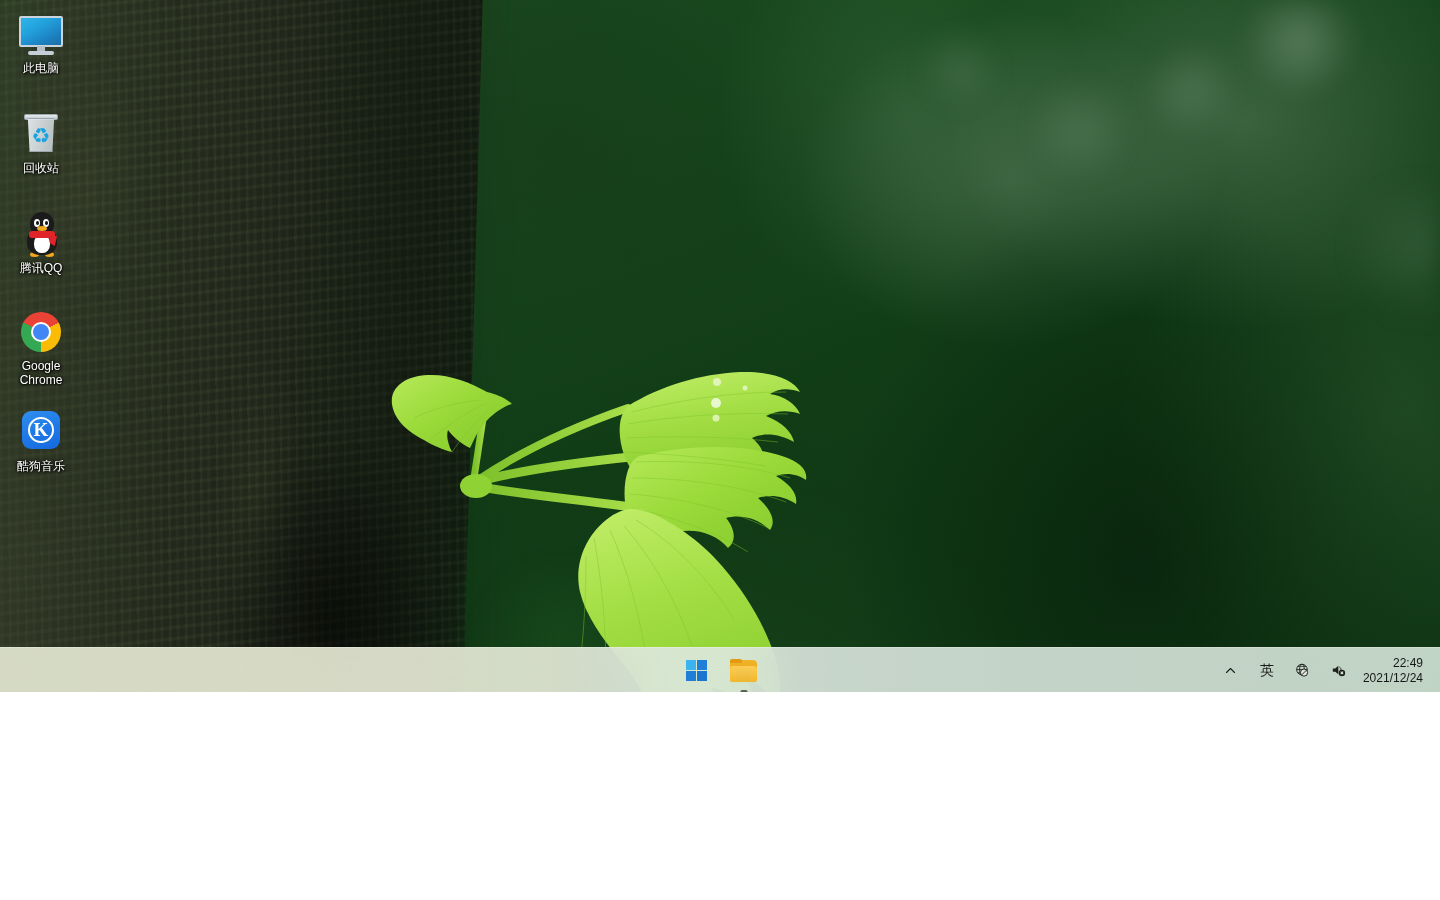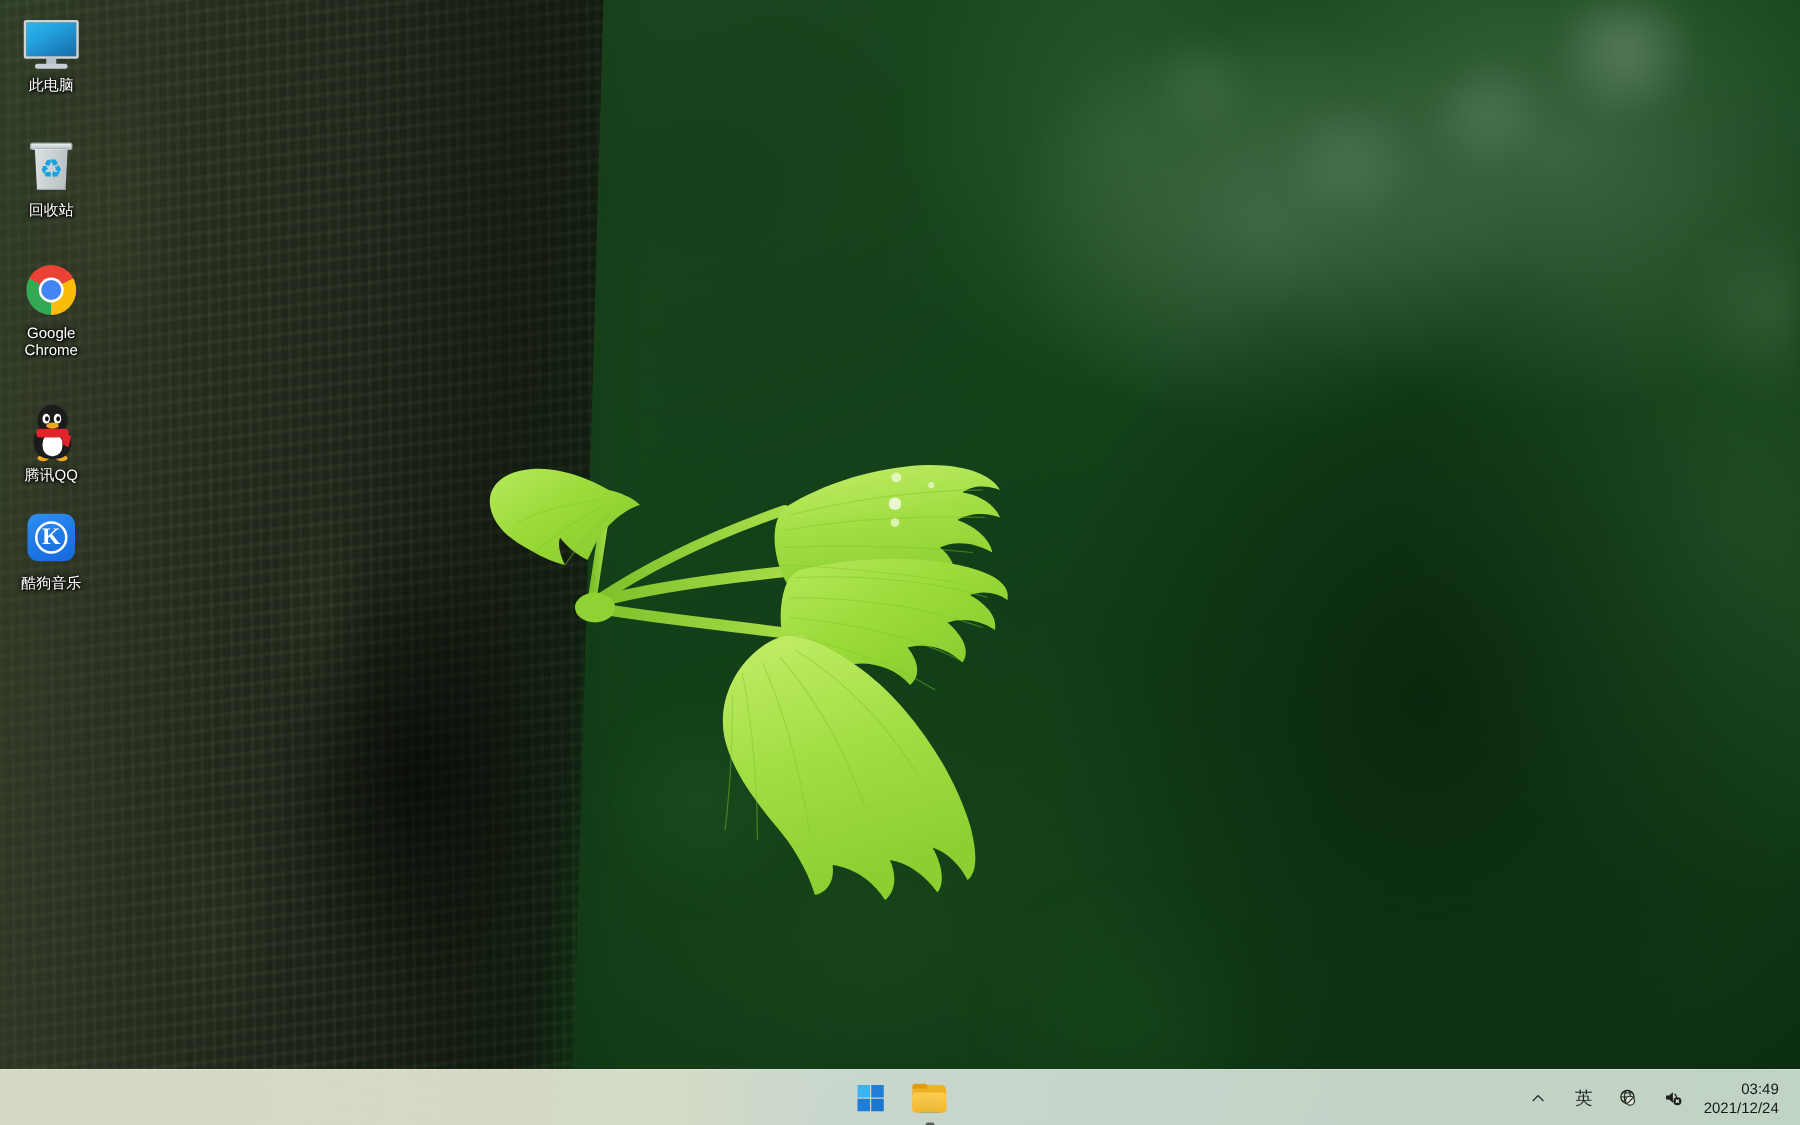"此电脑" #desktop { height: 900px -> 692px }
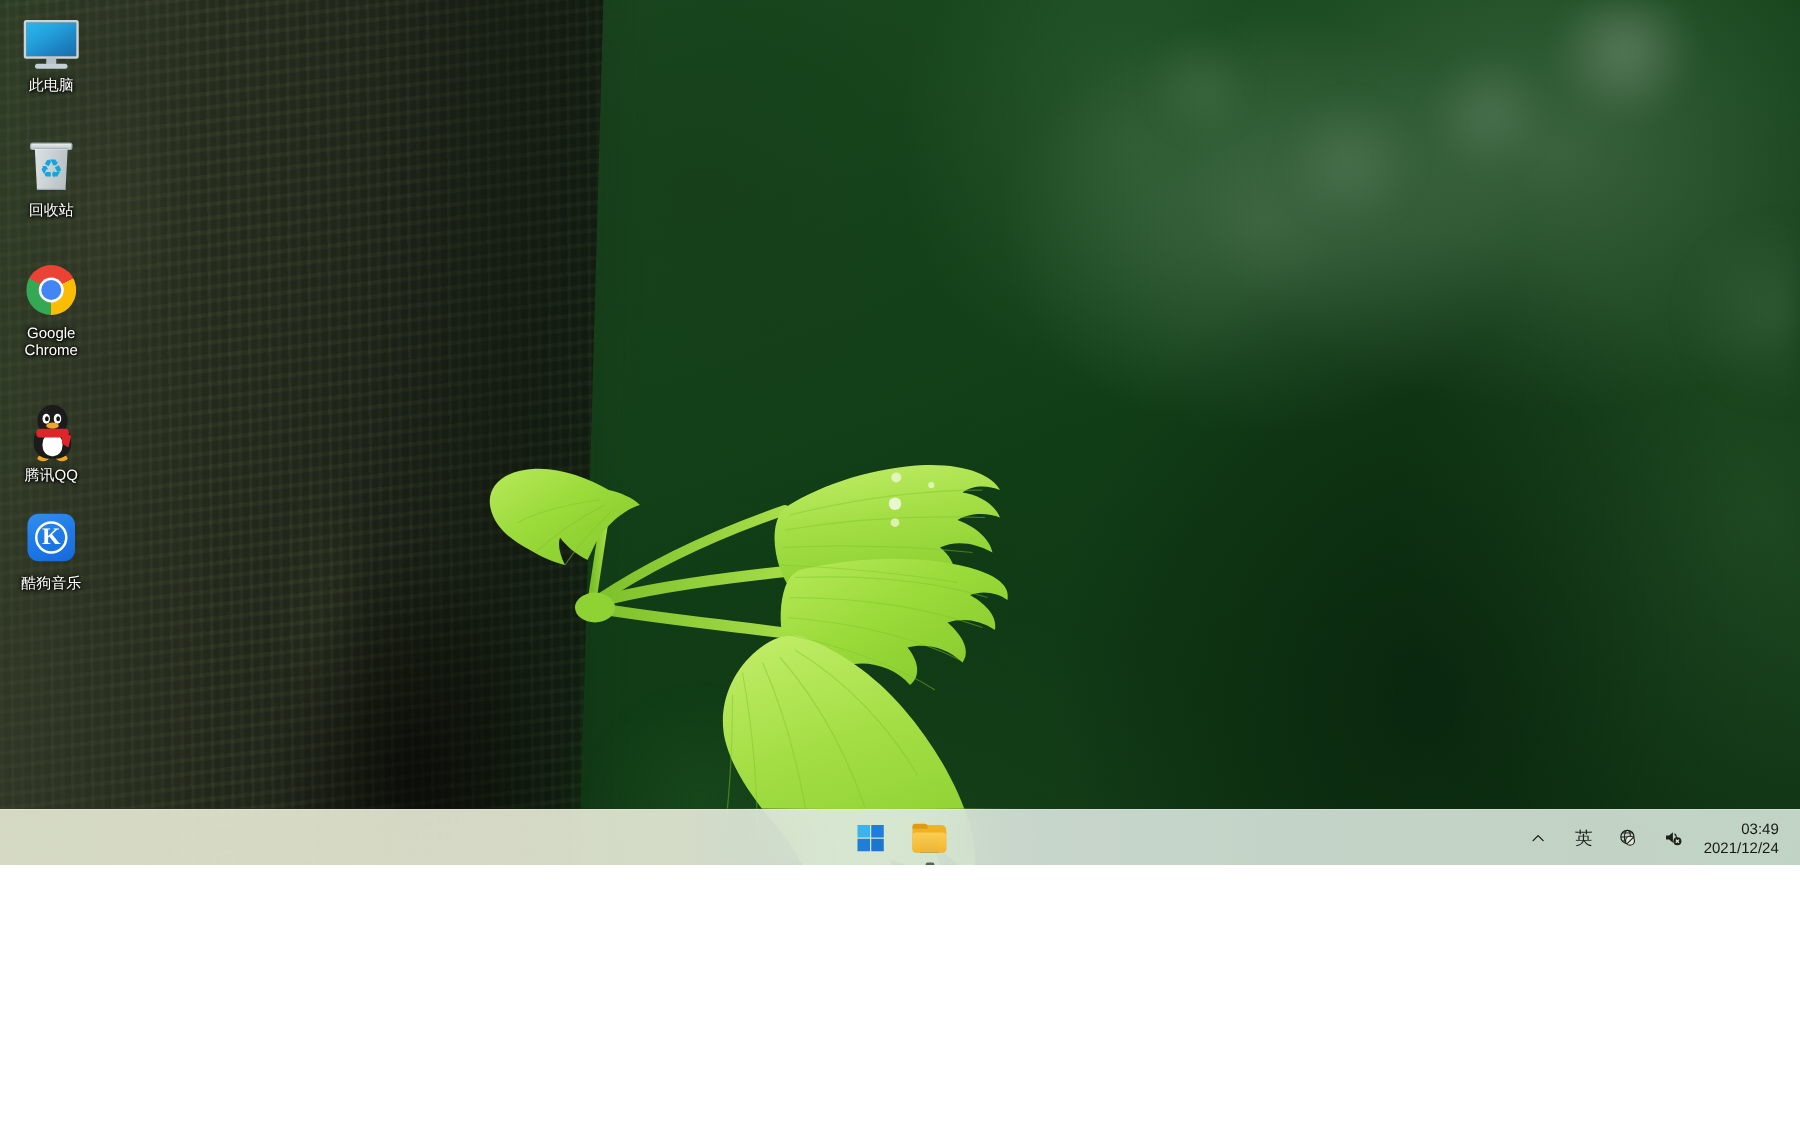"Google Chrome" div.desk-icon { order: before "腾讯QQ" -> after "腾讯QQ" }
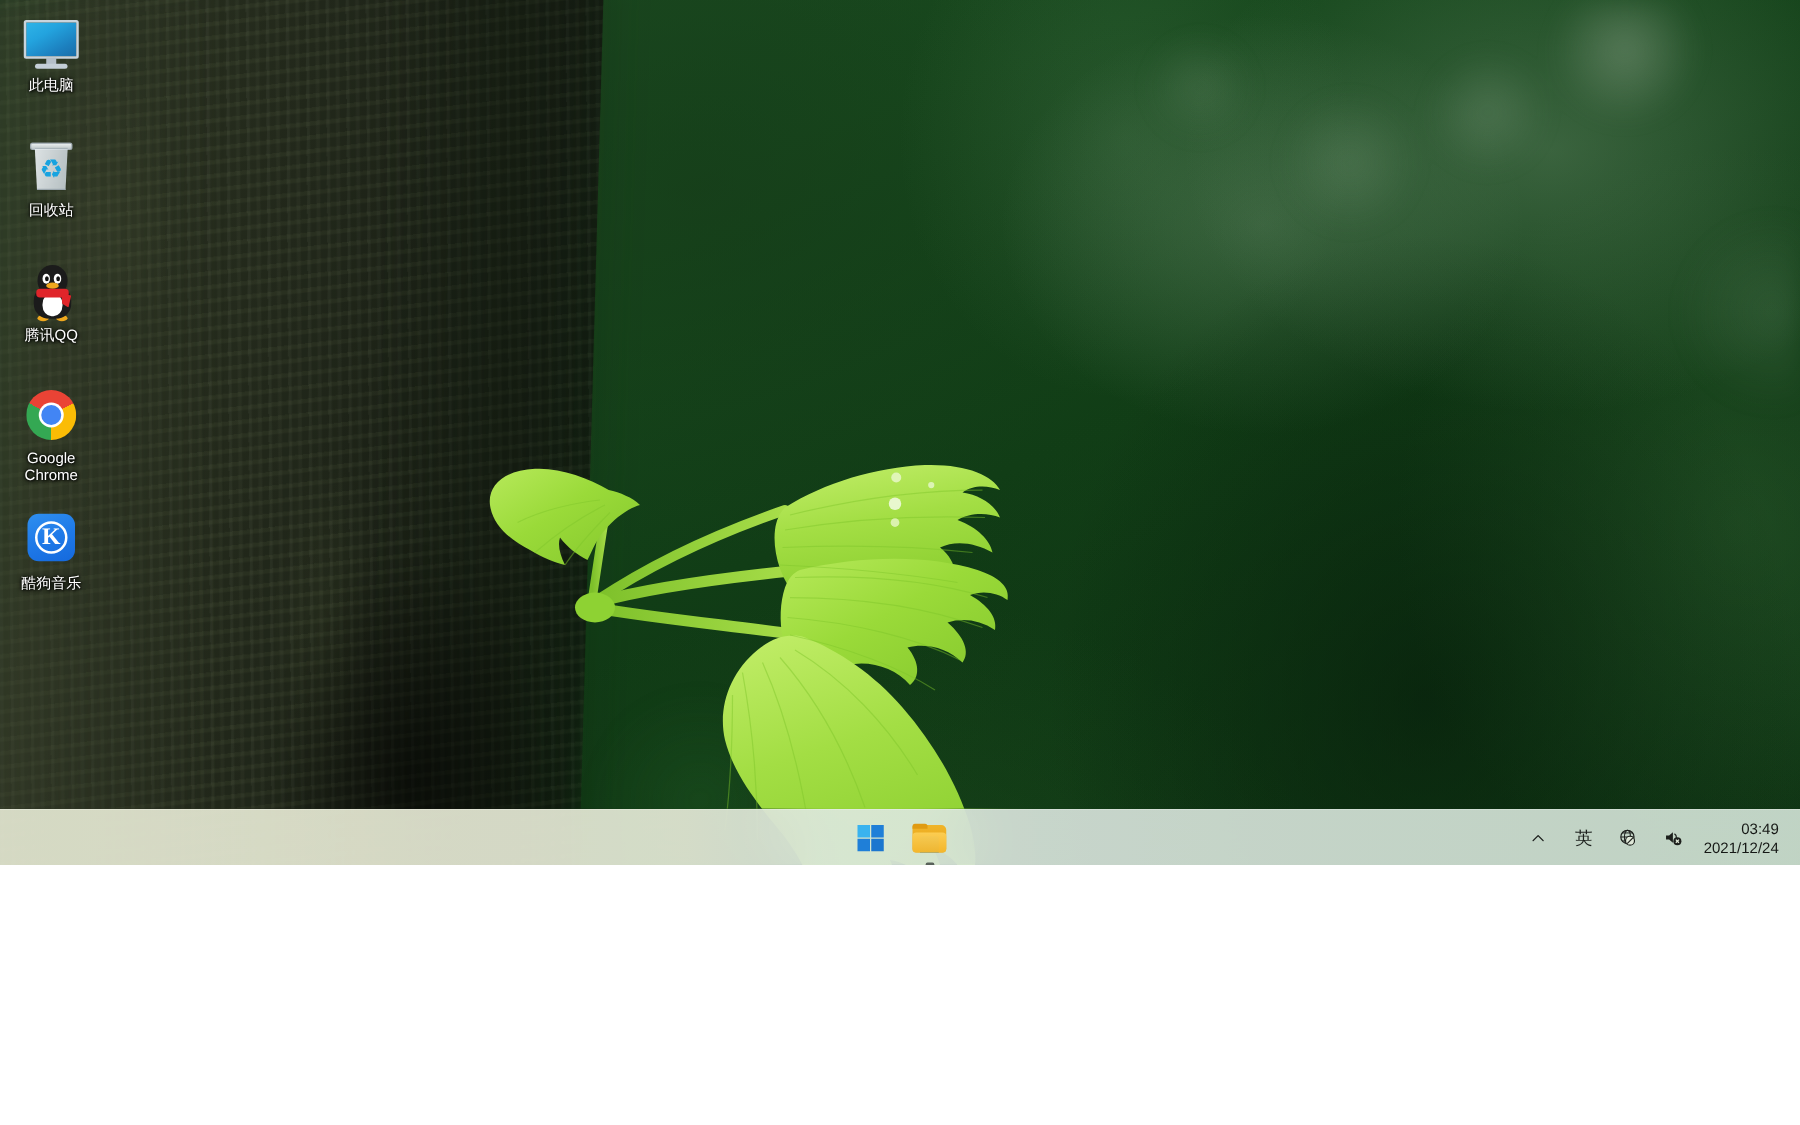"03:49" span { text: 03:49 -> 22:49 }
